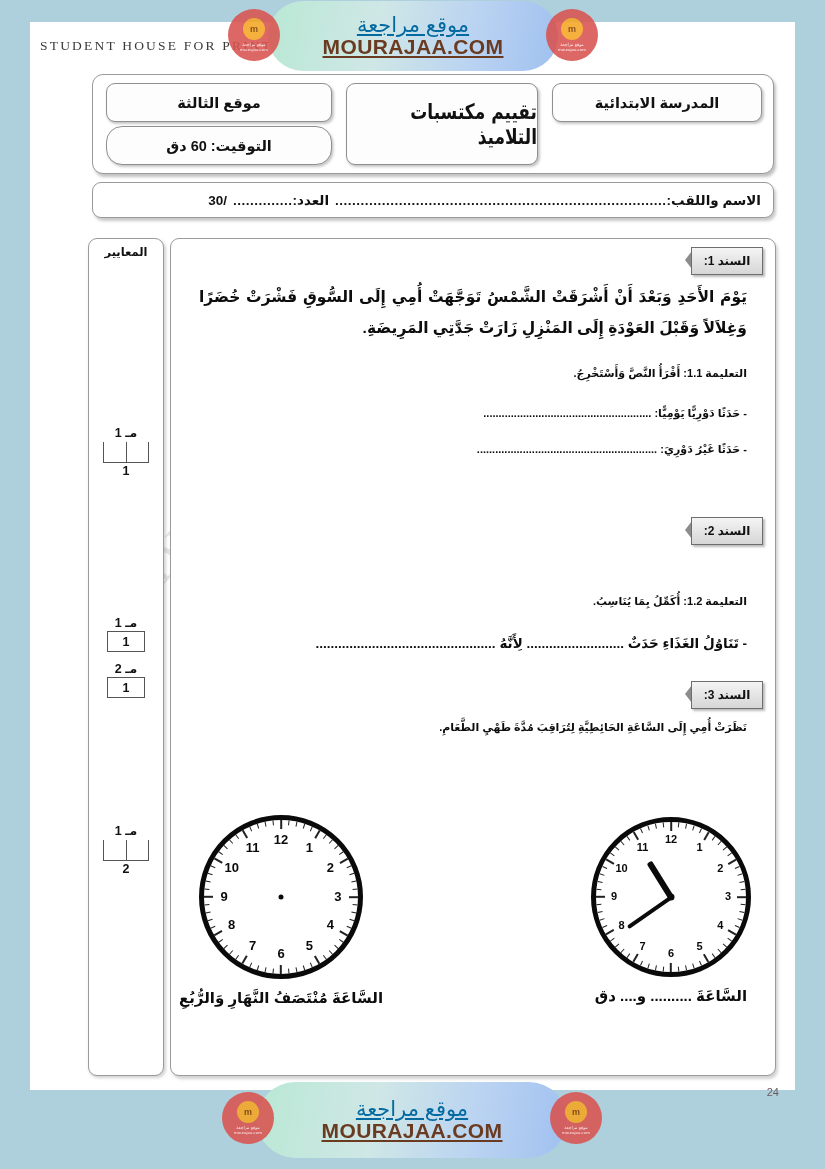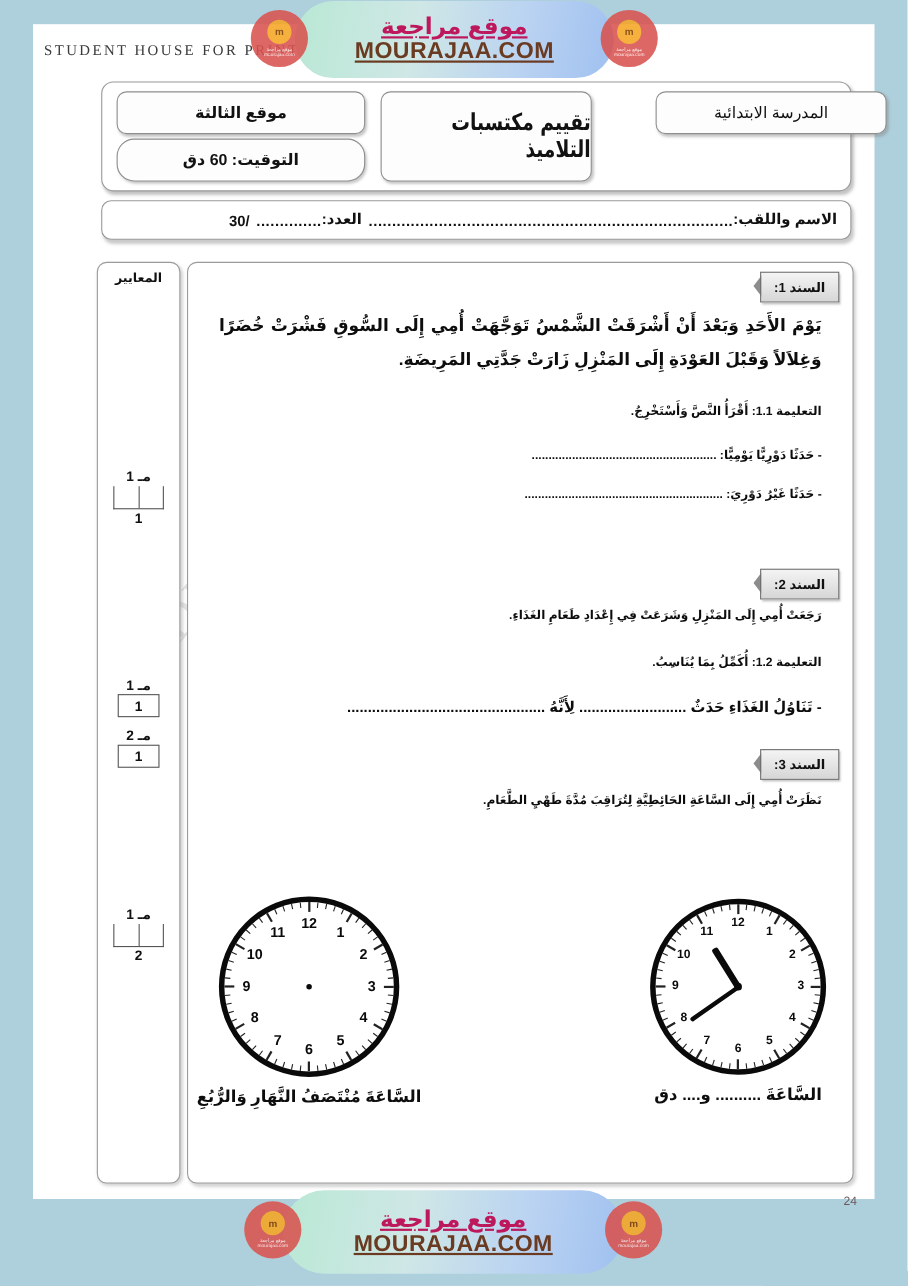"موقع مراجعة" .promo-ar { color: #be185d -> #0369a1; font-weight: bold -> normal }
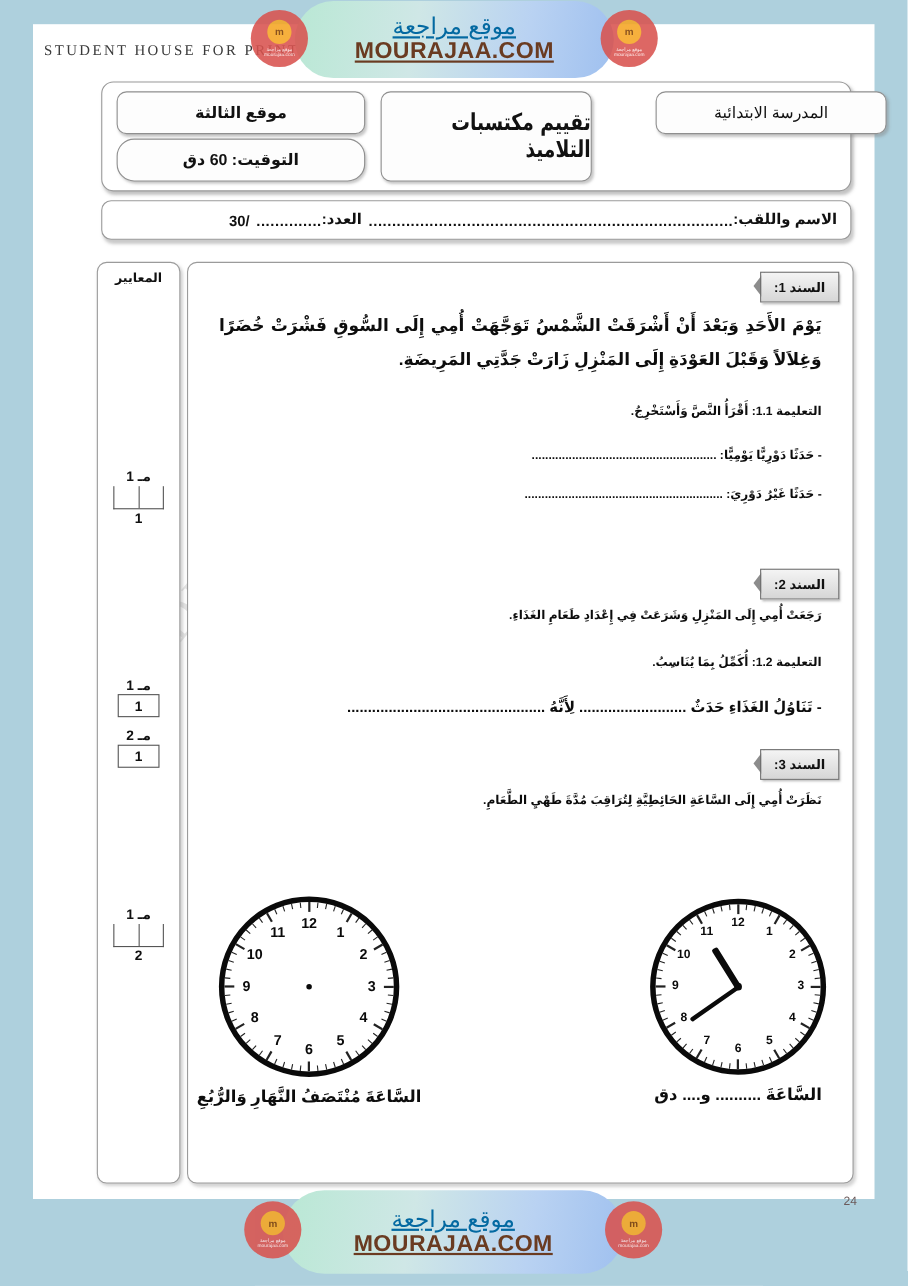"المدرسة الابتدائية" .cell-school { font-weight: normal -> bold; margin-left: 44px -> none }
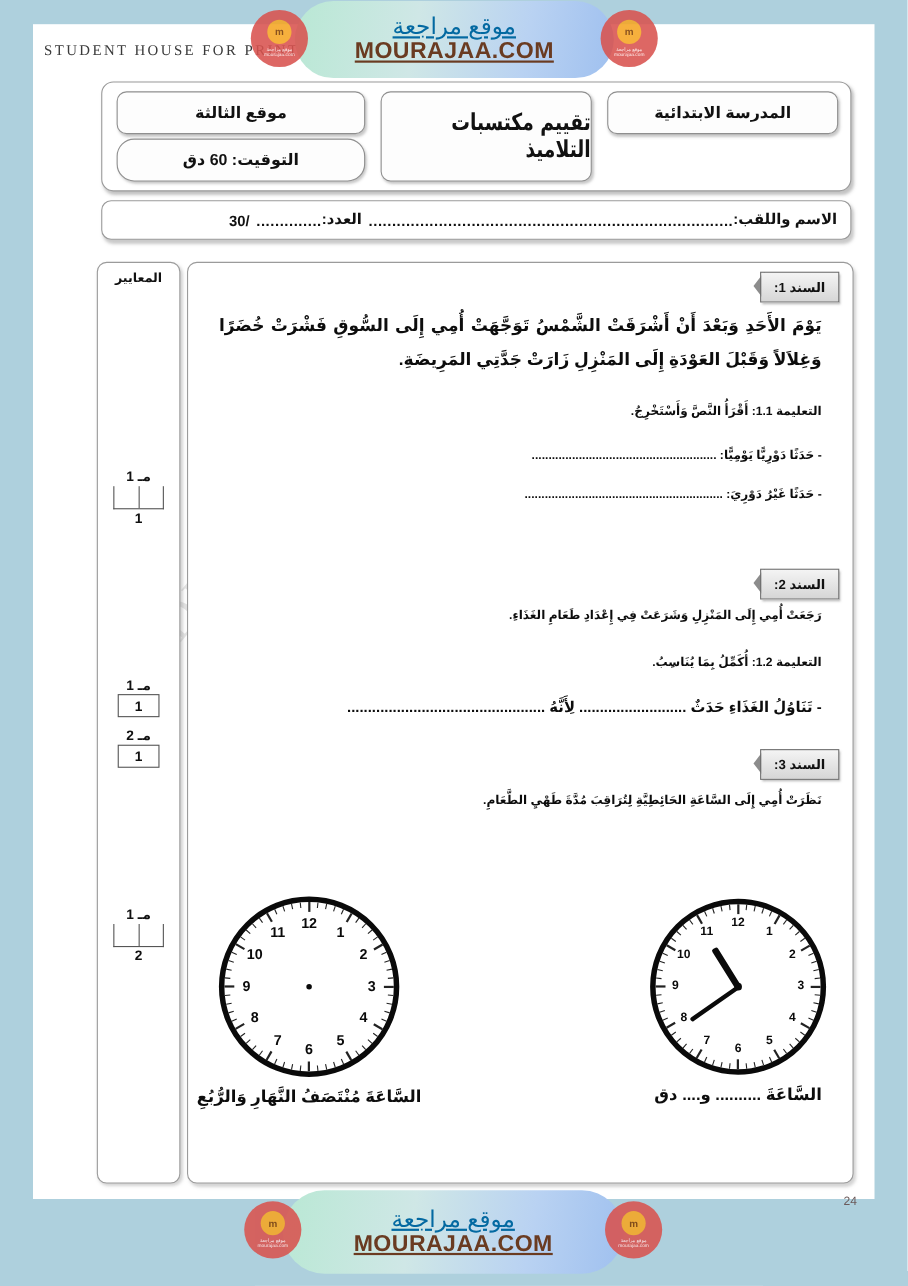"رَجَعَتْ أُمِي إِلَى المَنْزِلِ" div.ar-line { html: <div>رَجَعَتْ أُمِي إِلَى المَنْزِلِ وَشَرَعَتْ فِي إِعْدَادِ طَعَامِ الغَذَاءِ.</div> -> none }
